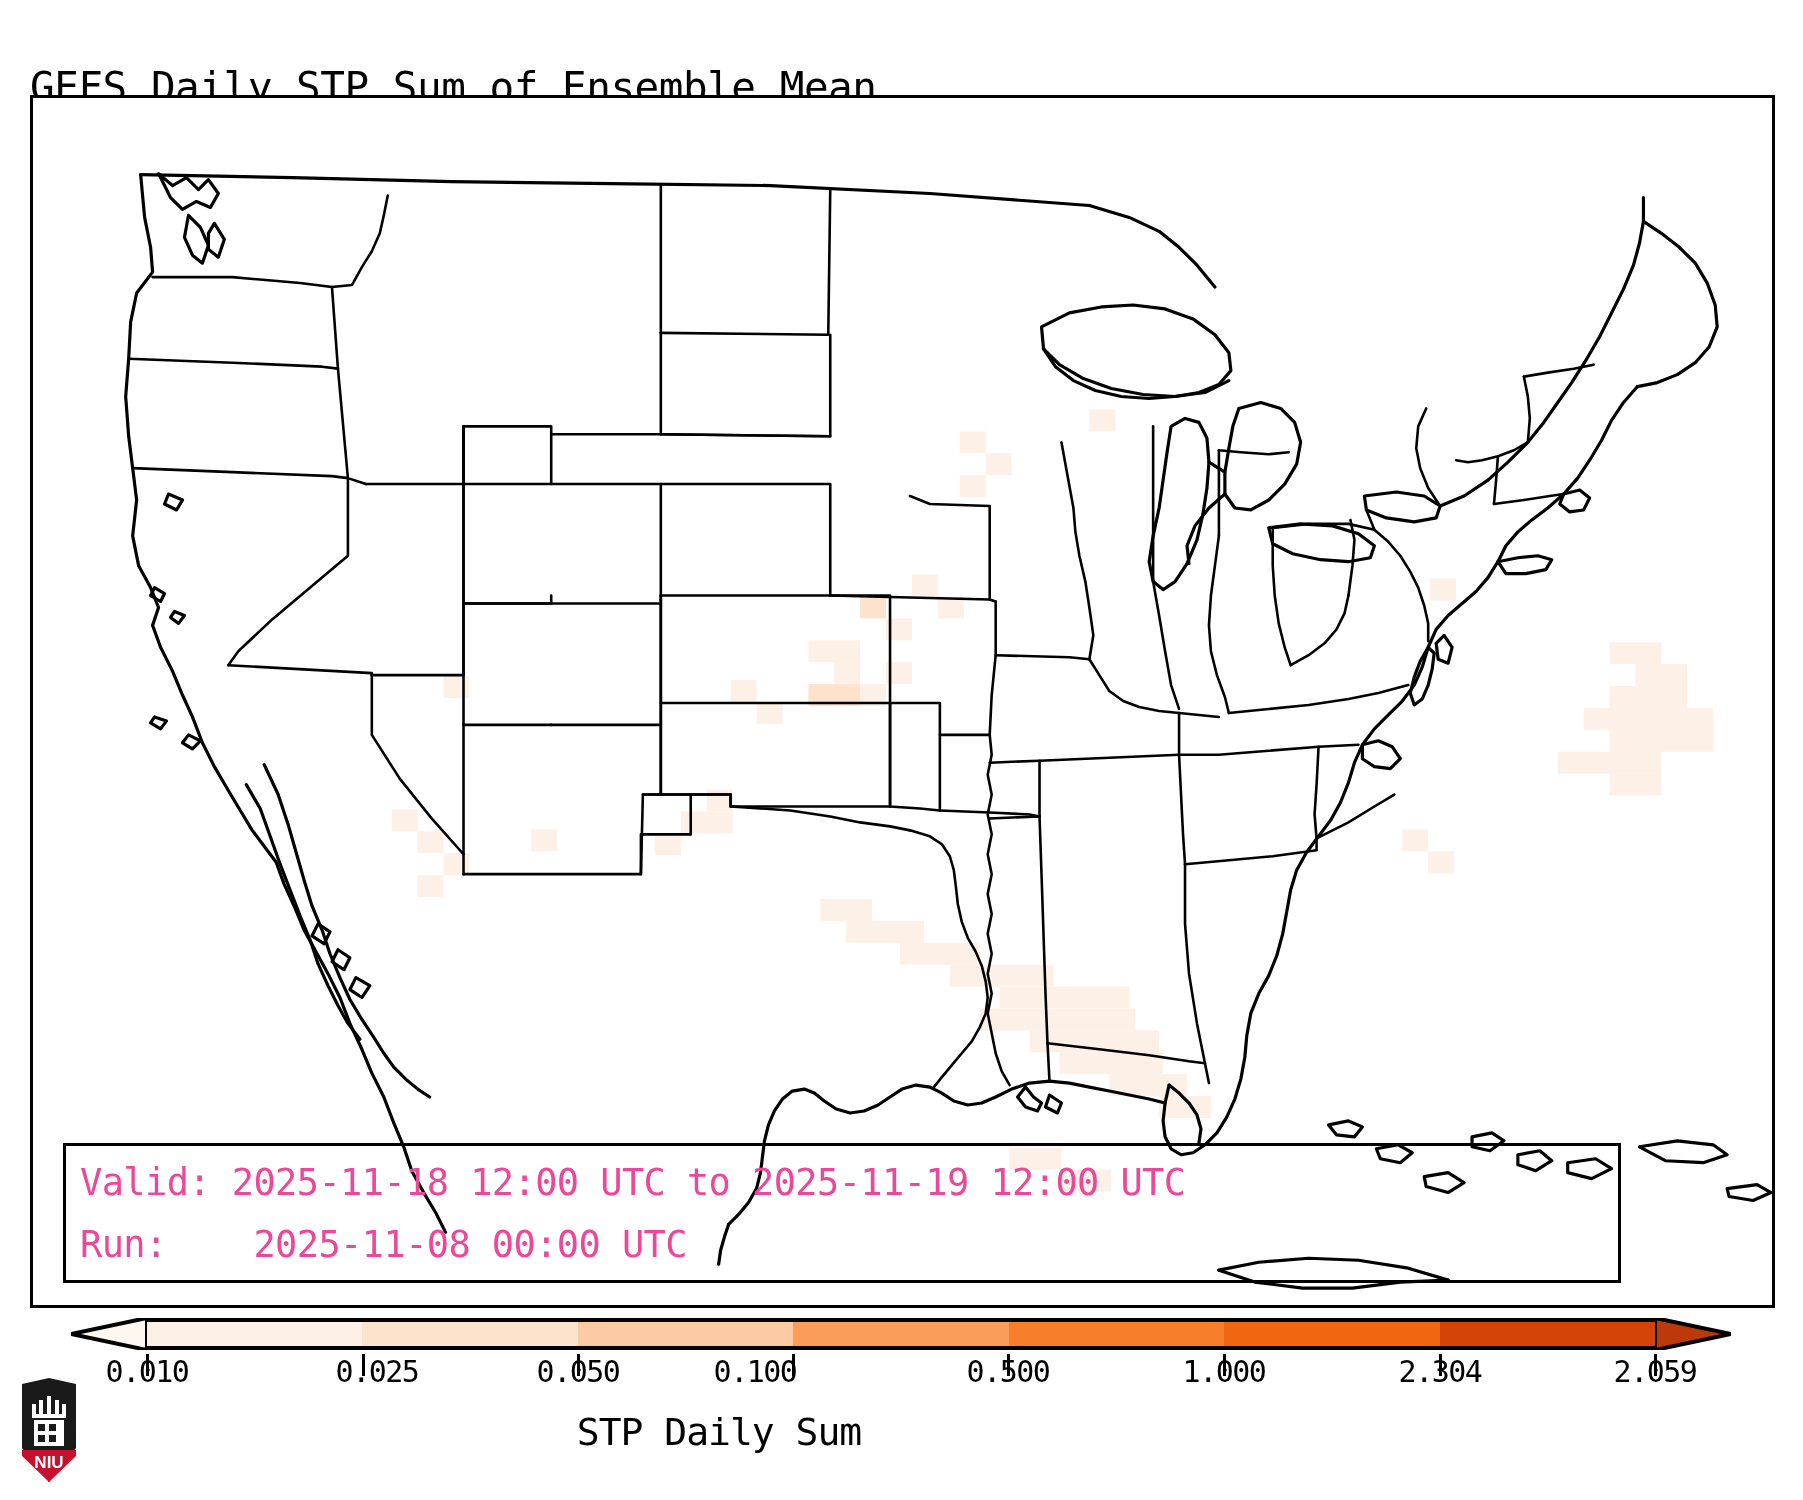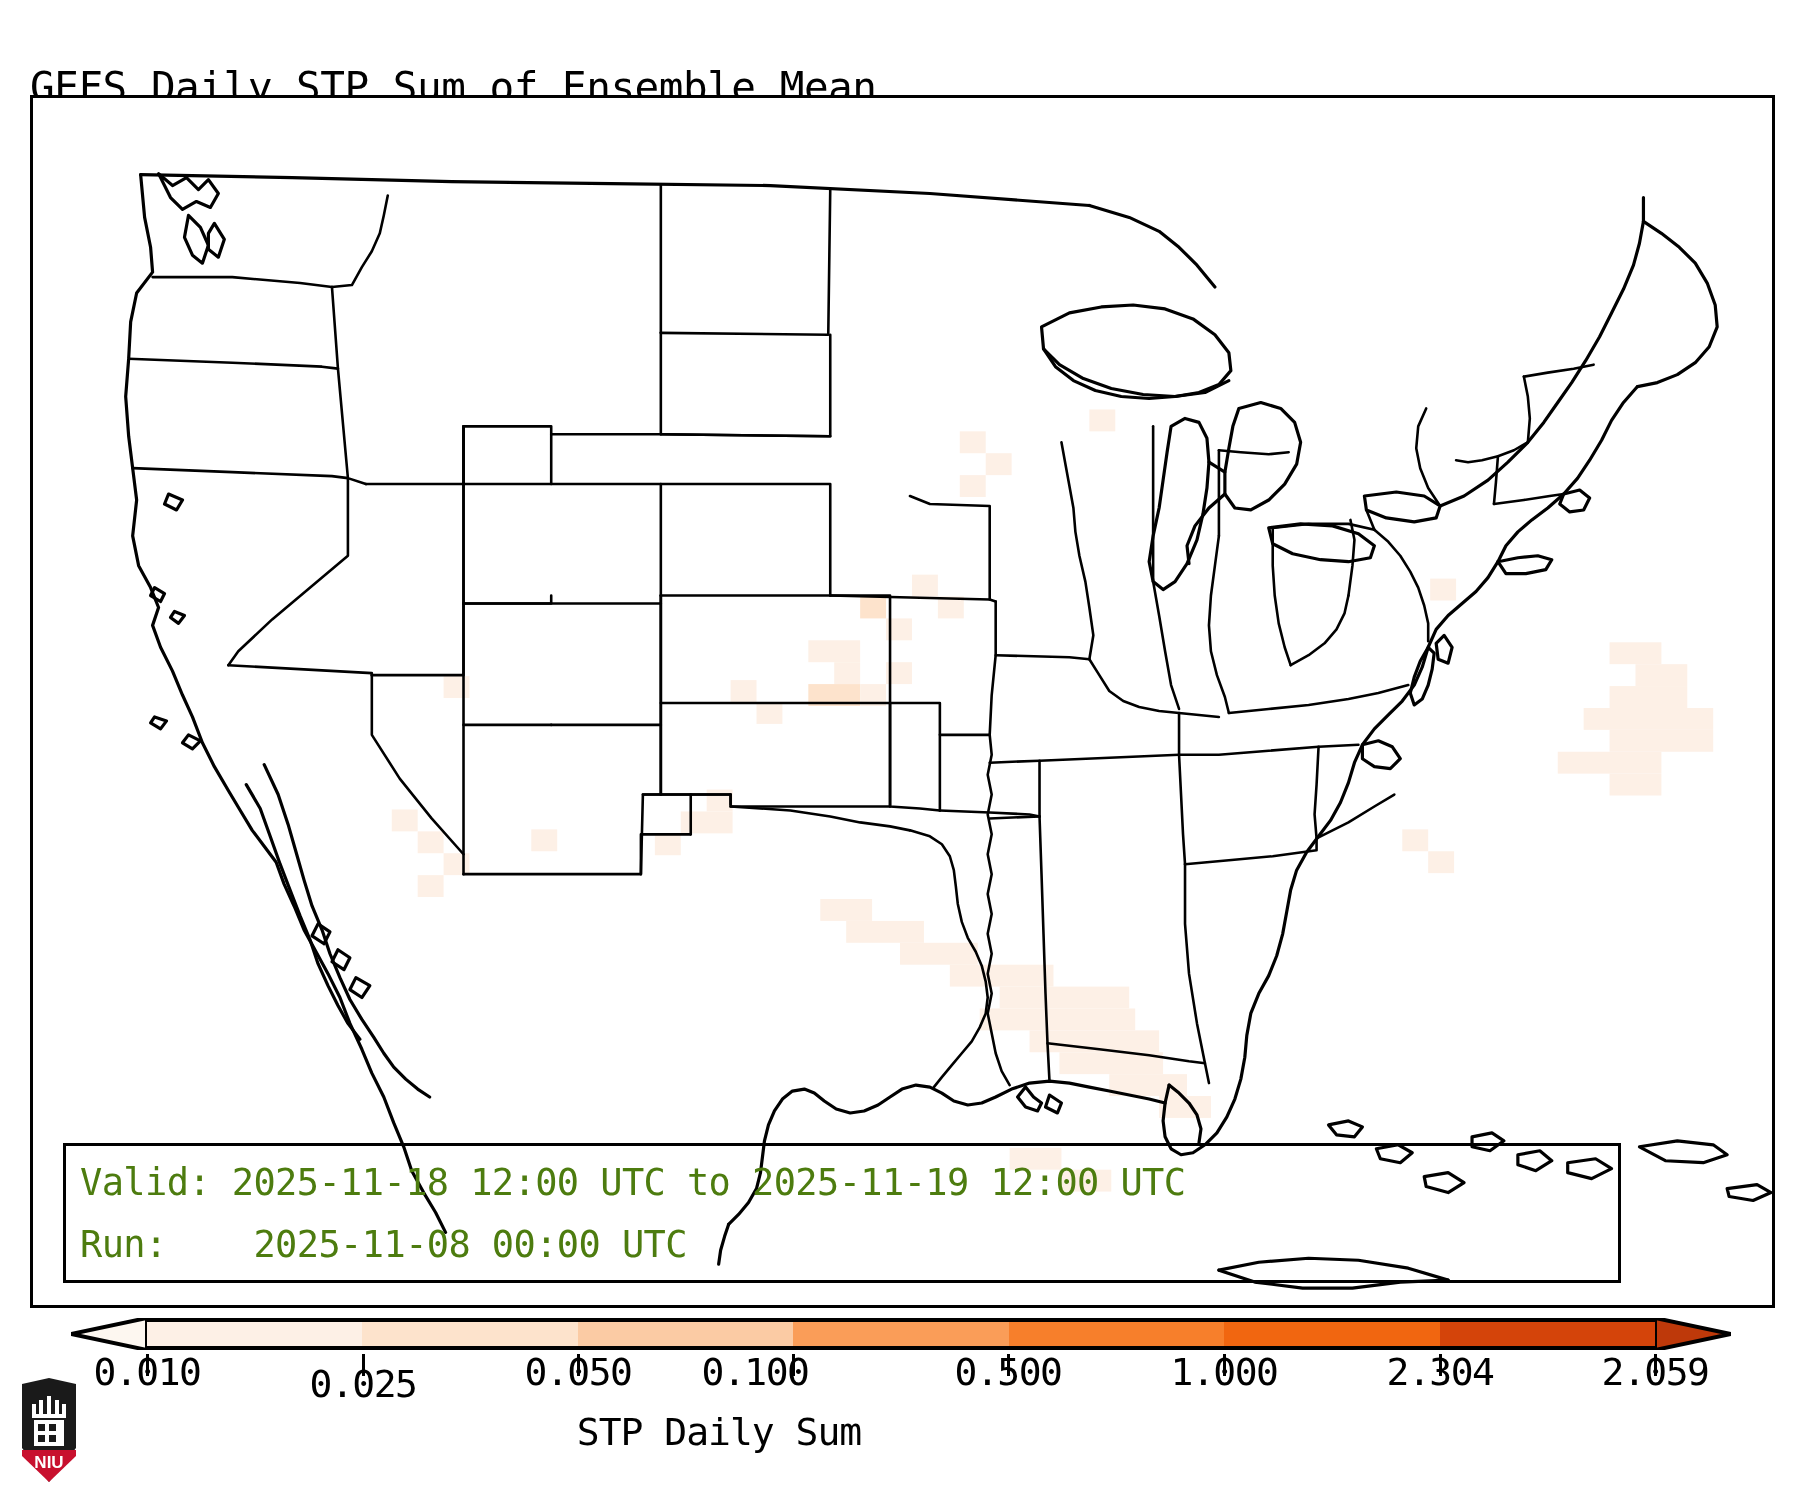"Valid: 2025-11-18 12:00 UTC to" .info-line { color: #4d7c0f -> #ec4899 }
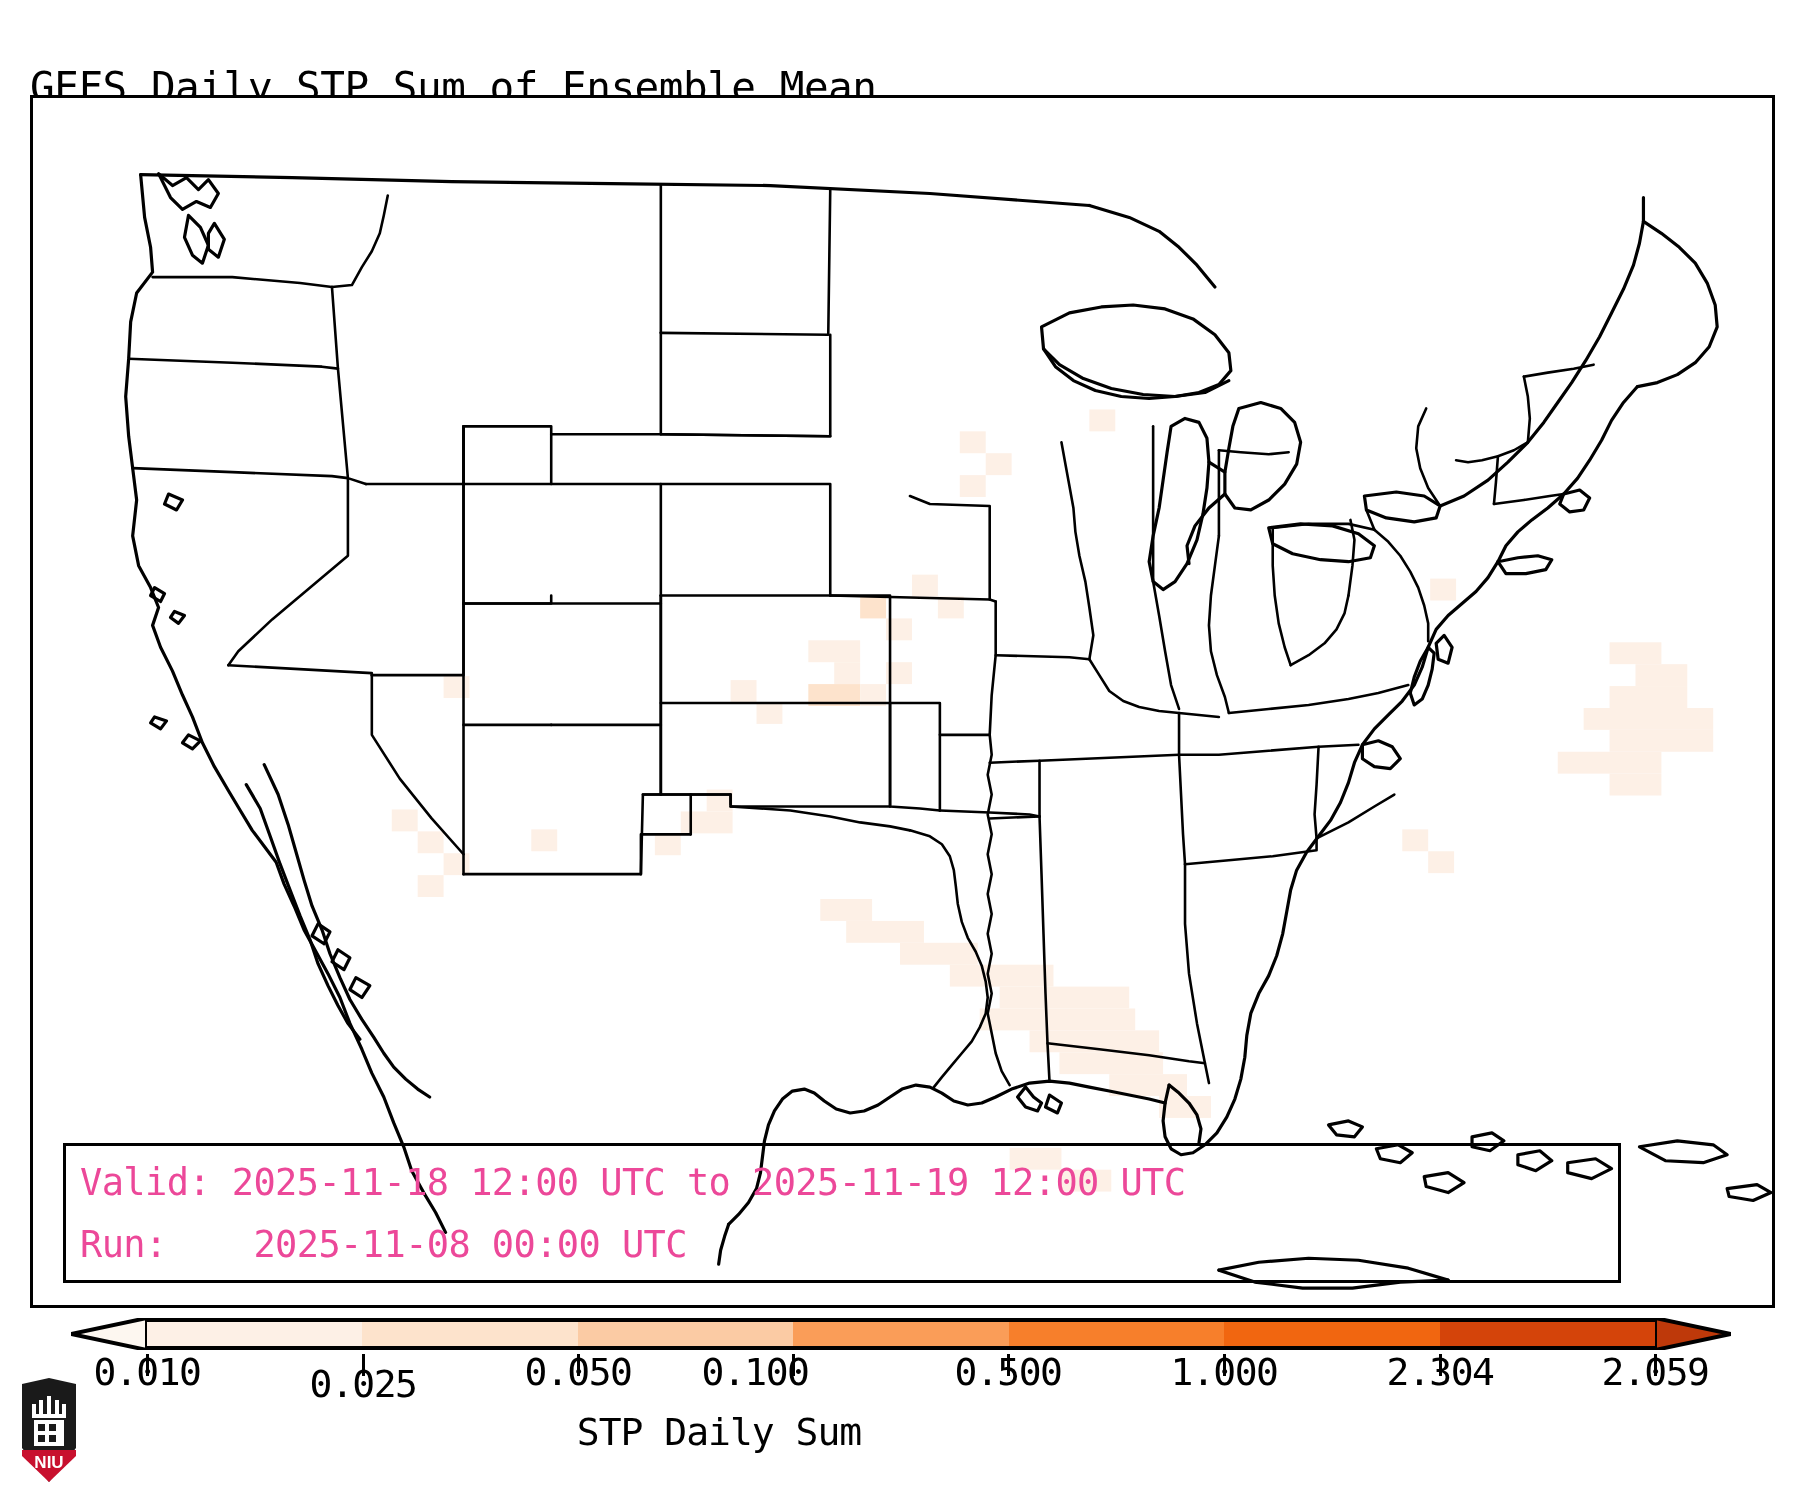"0.010" .cb-label { font-size: 38px -> 30px }
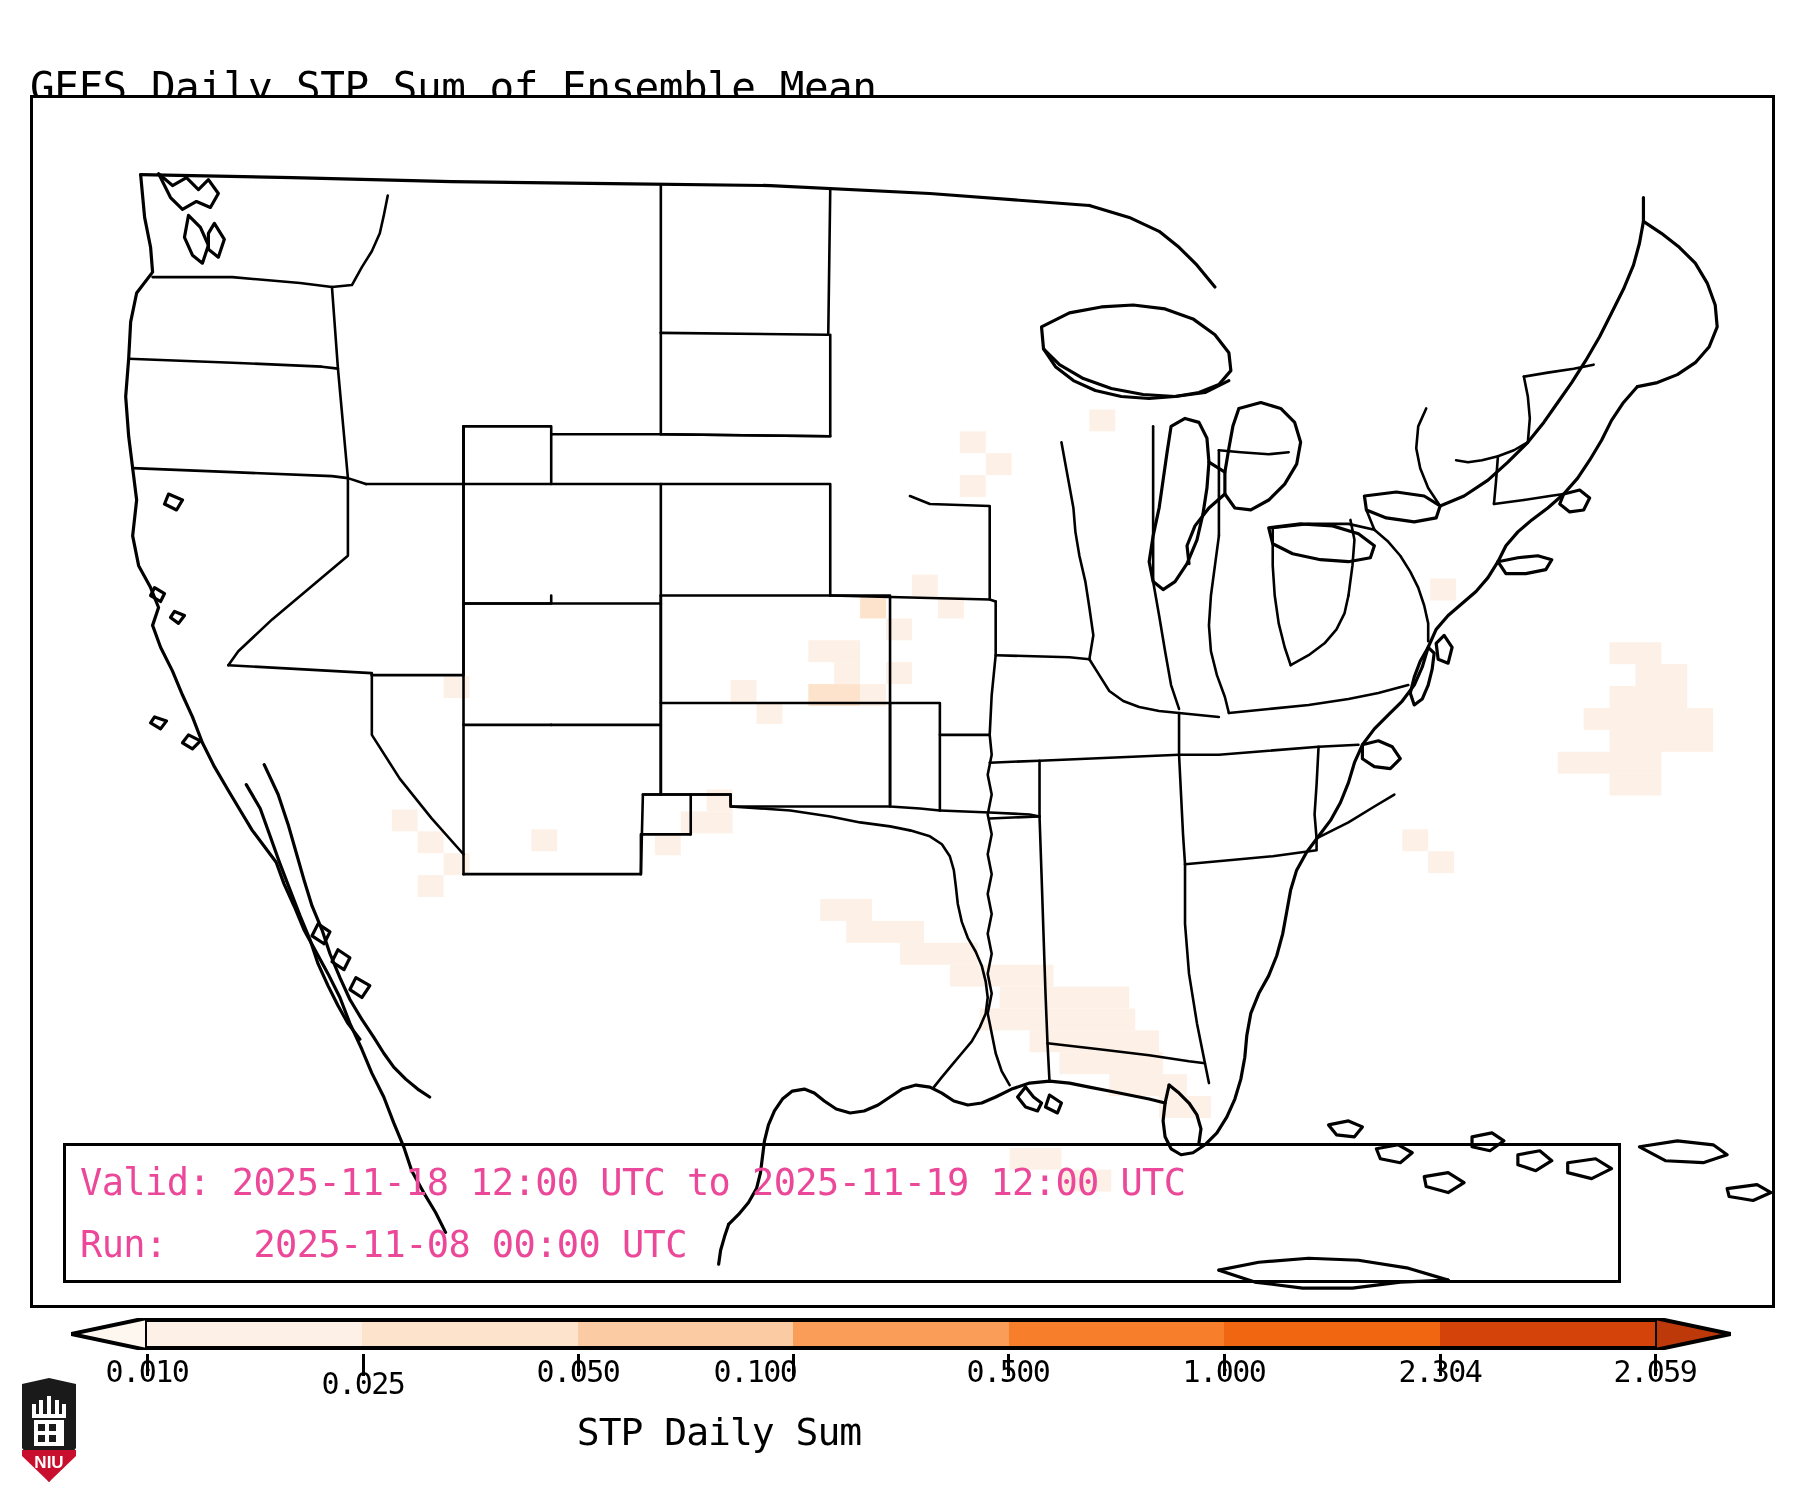"0.025" div.cb-label { left: 363px -> 377px; margin-top: 12px -> none }
